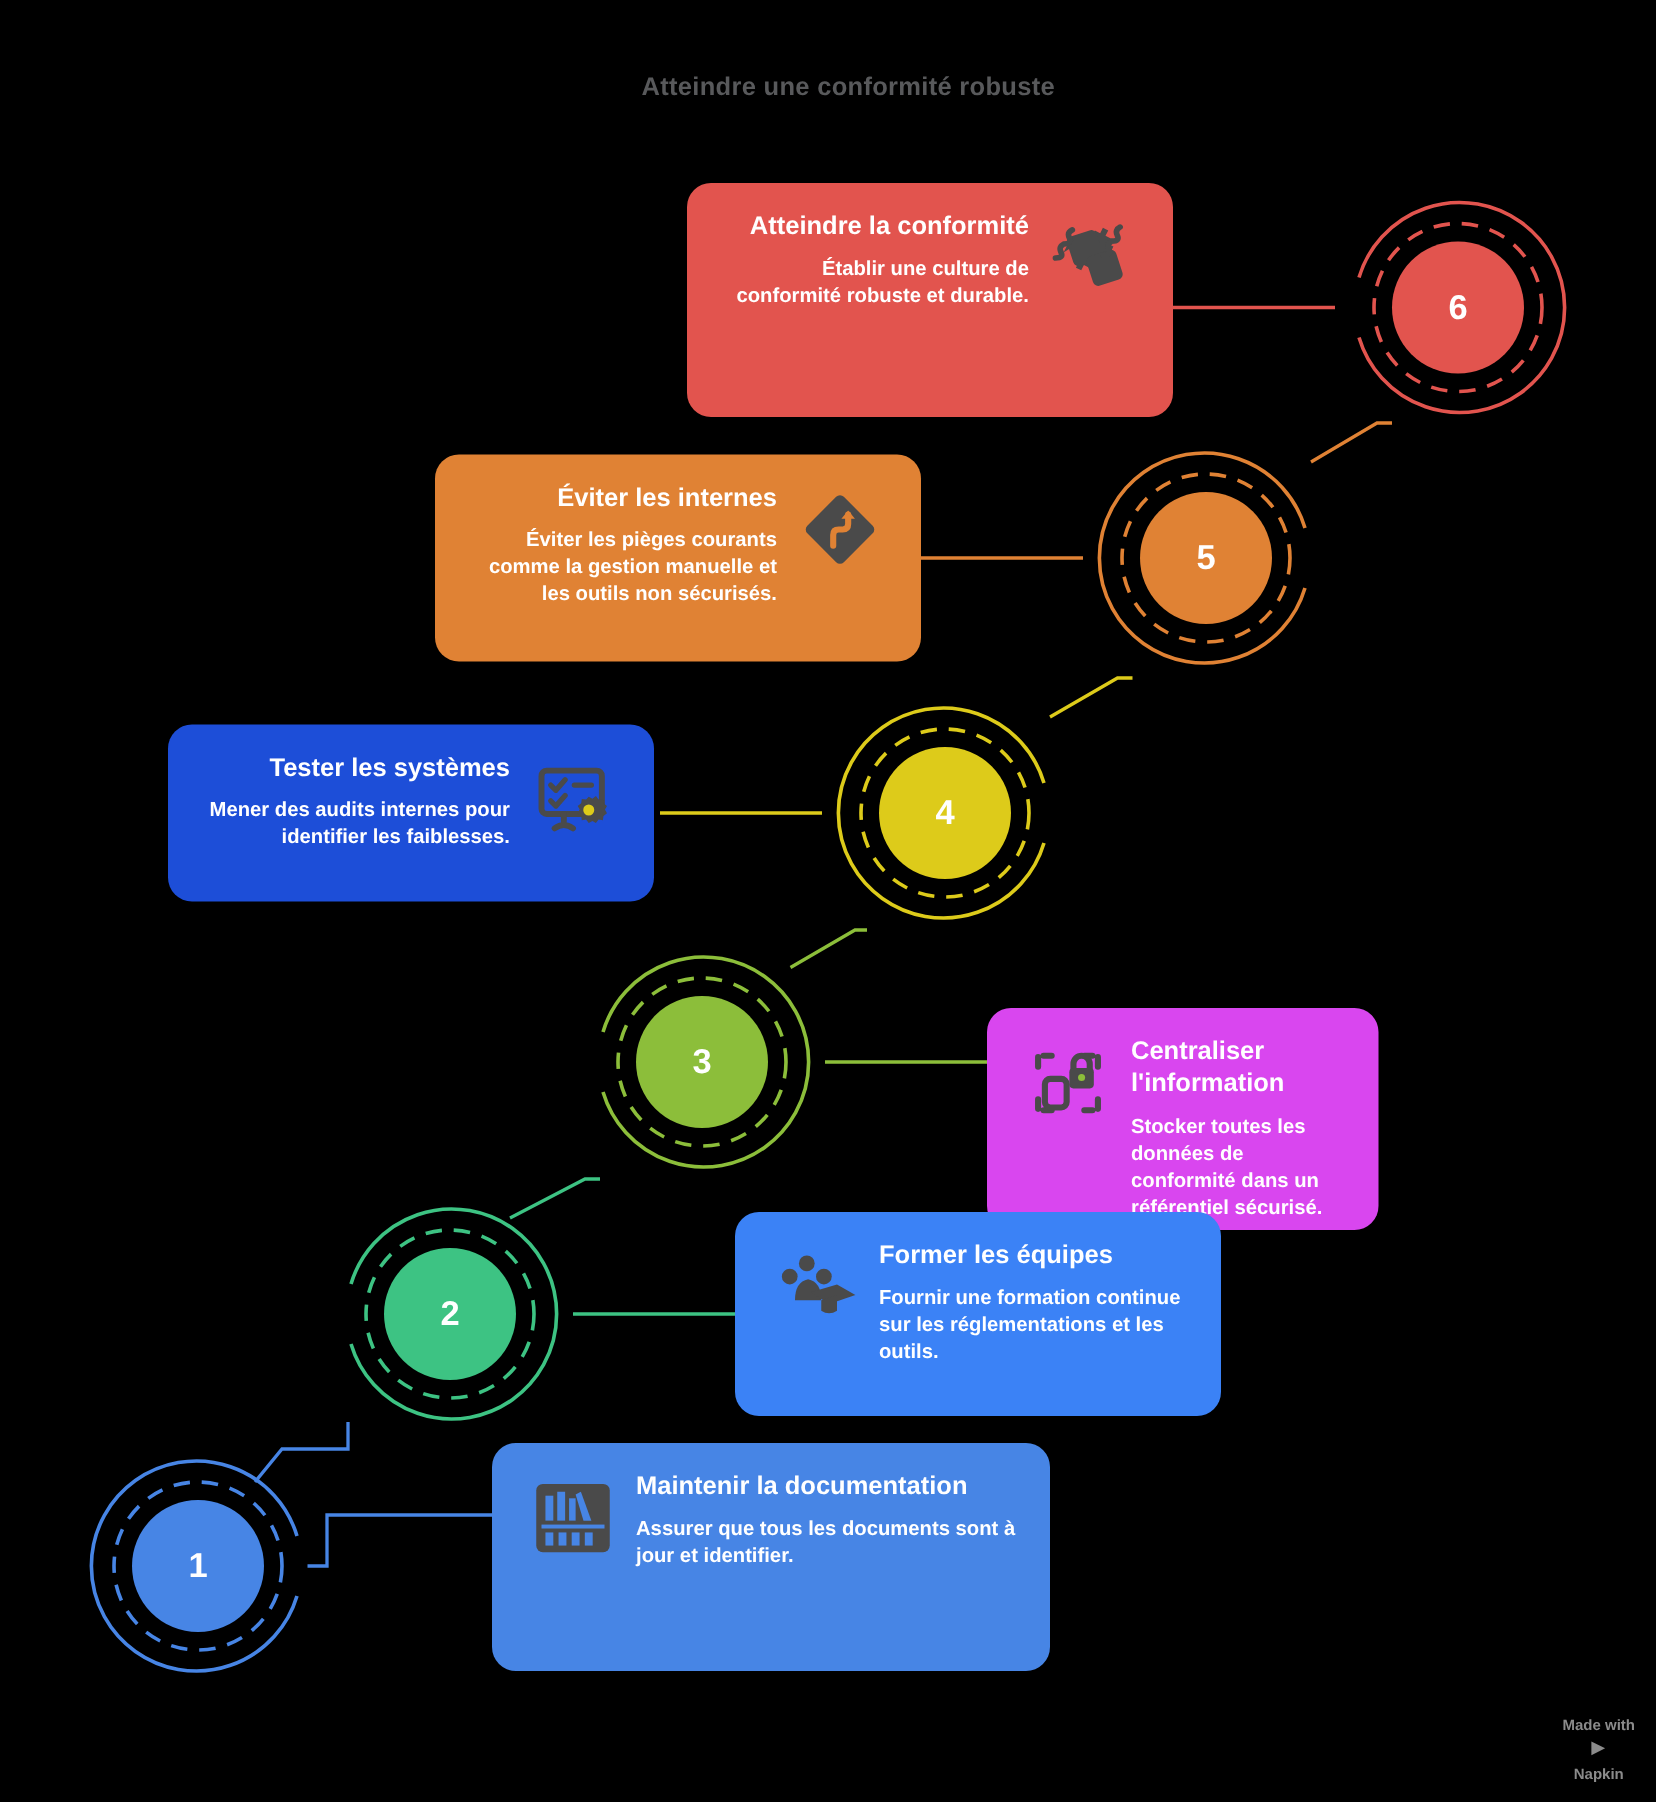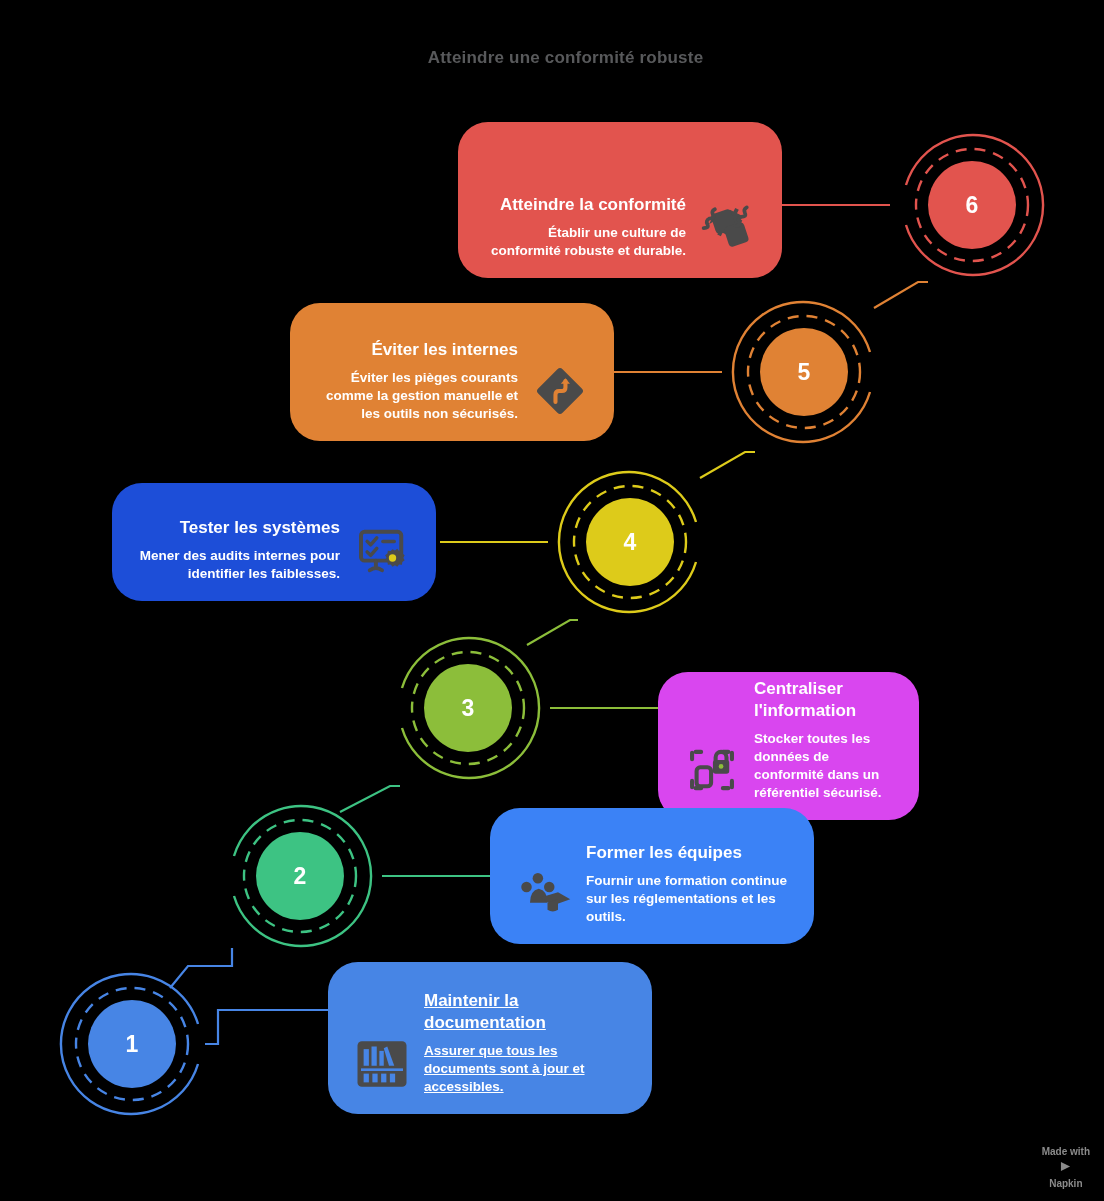"Atteindre la conformité" .card { align-items: flex-end -> flex-start; border-radius: 30px -> 16px }
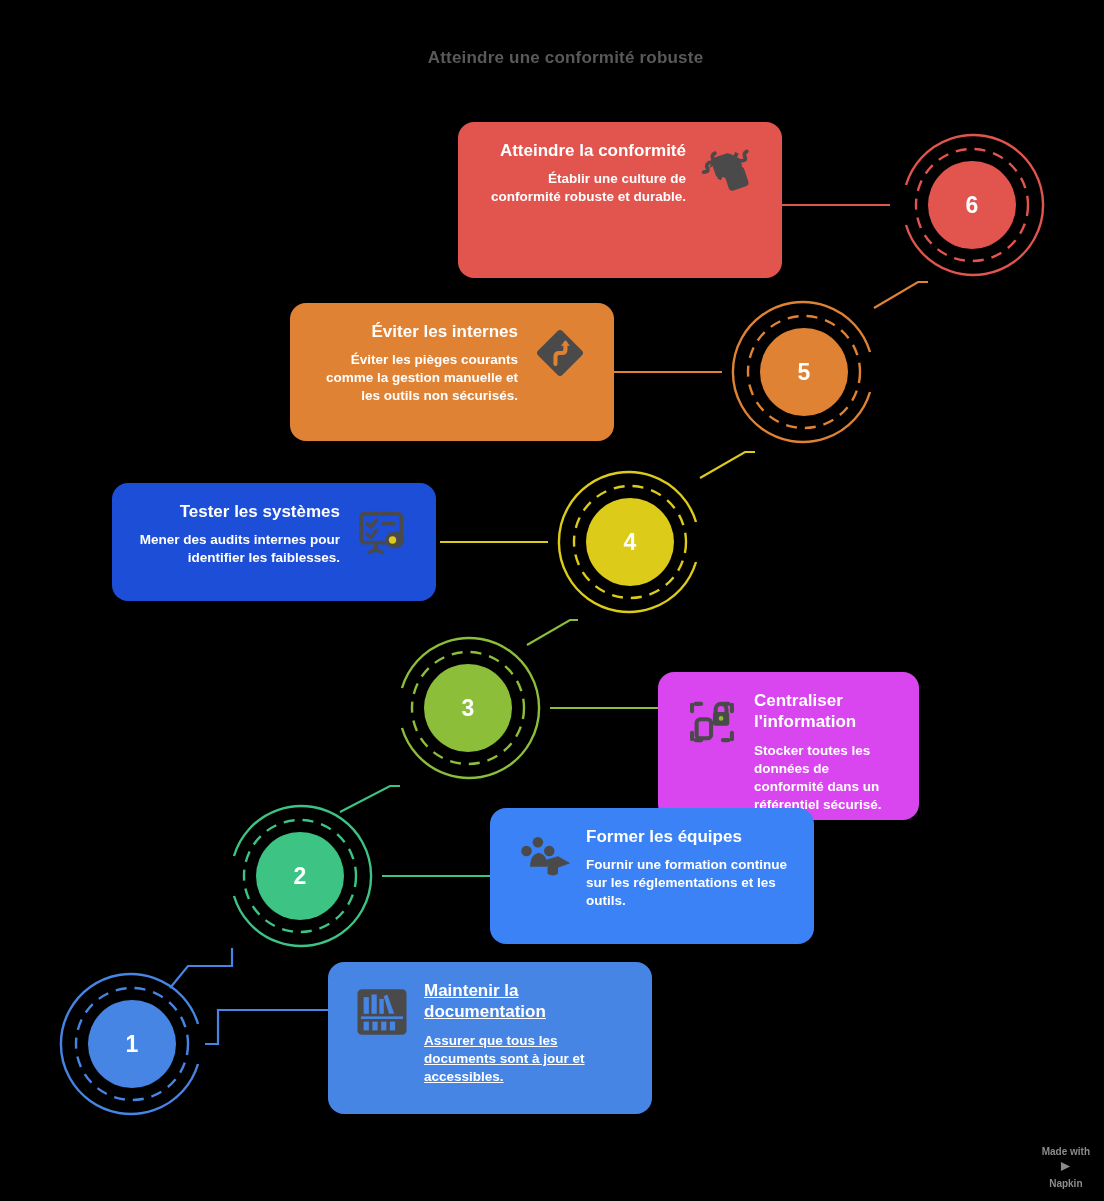"Maintenir la documentation" div.card { text-decoration: underline -> none; width: 324px -> 372px }
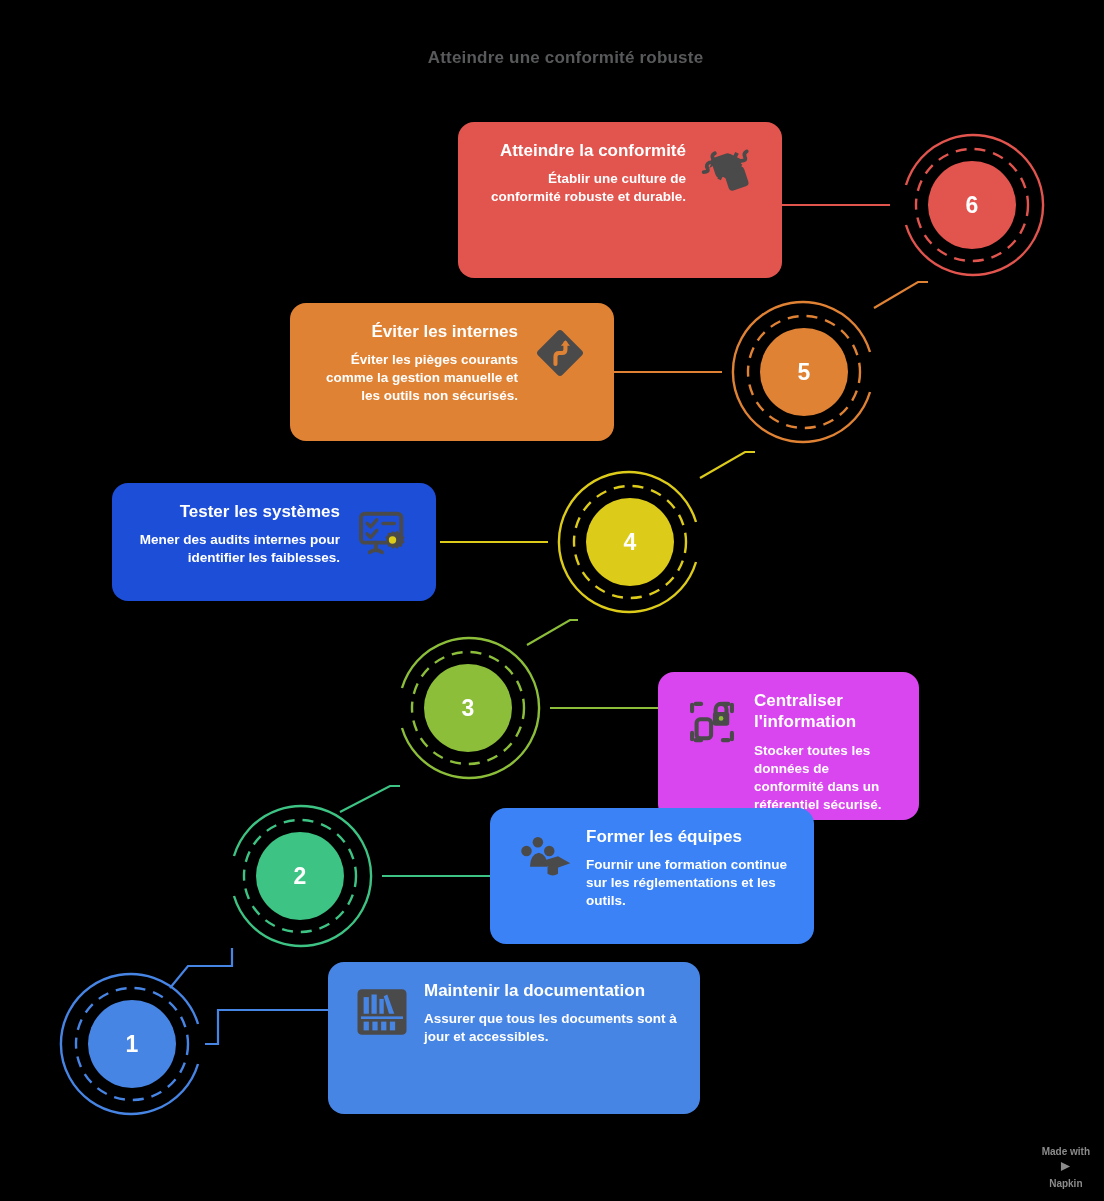"Assurer que tous les documents" div.c-desc { text: accessibles -> identifier }
